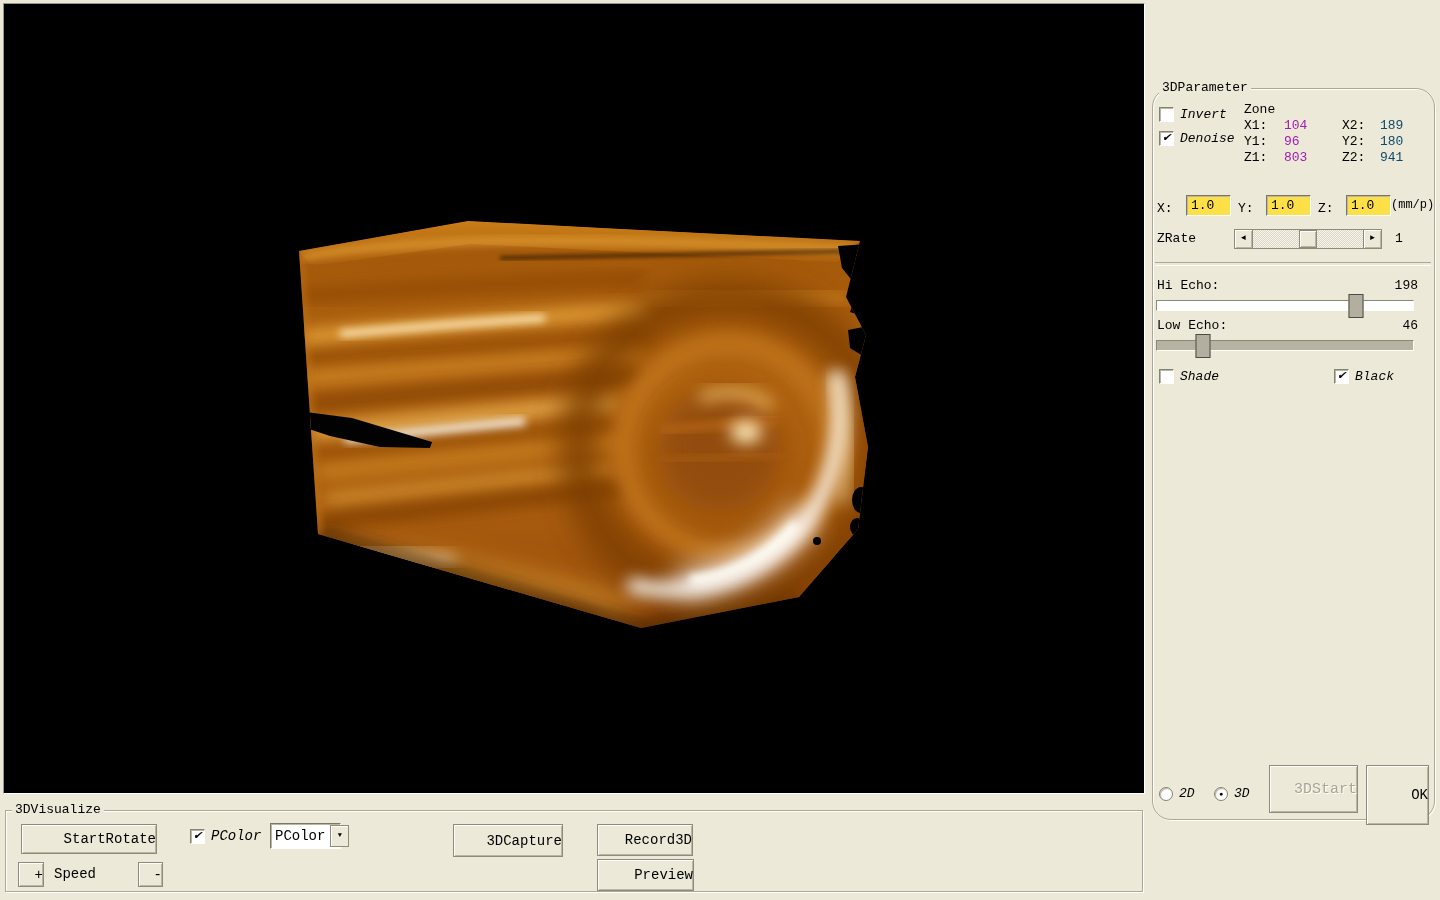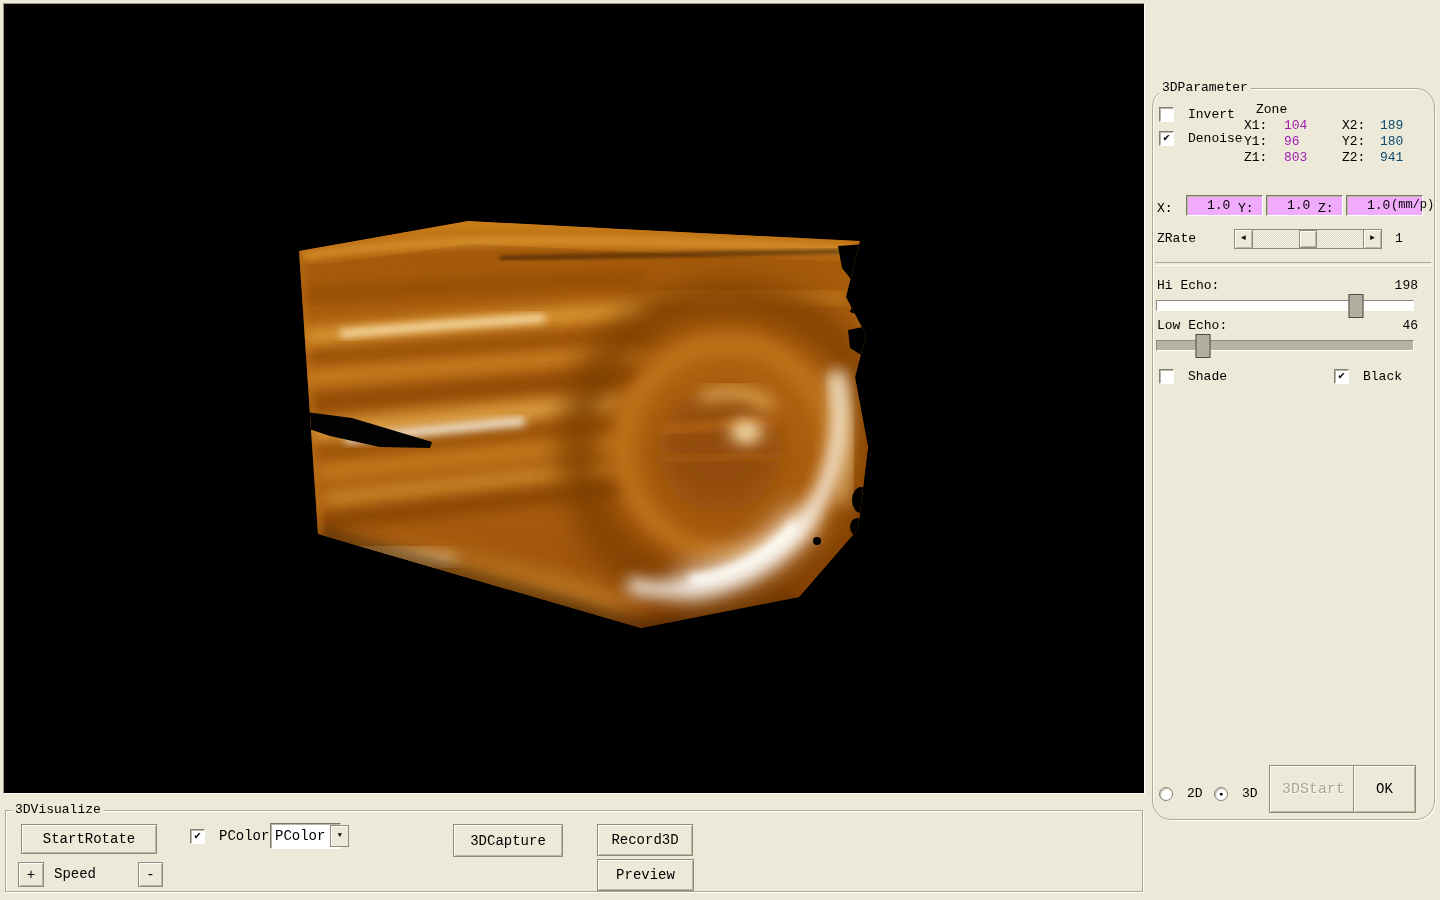"Invert" .checkrow { font-style: none -> italic; gap: 14px -> 6px }
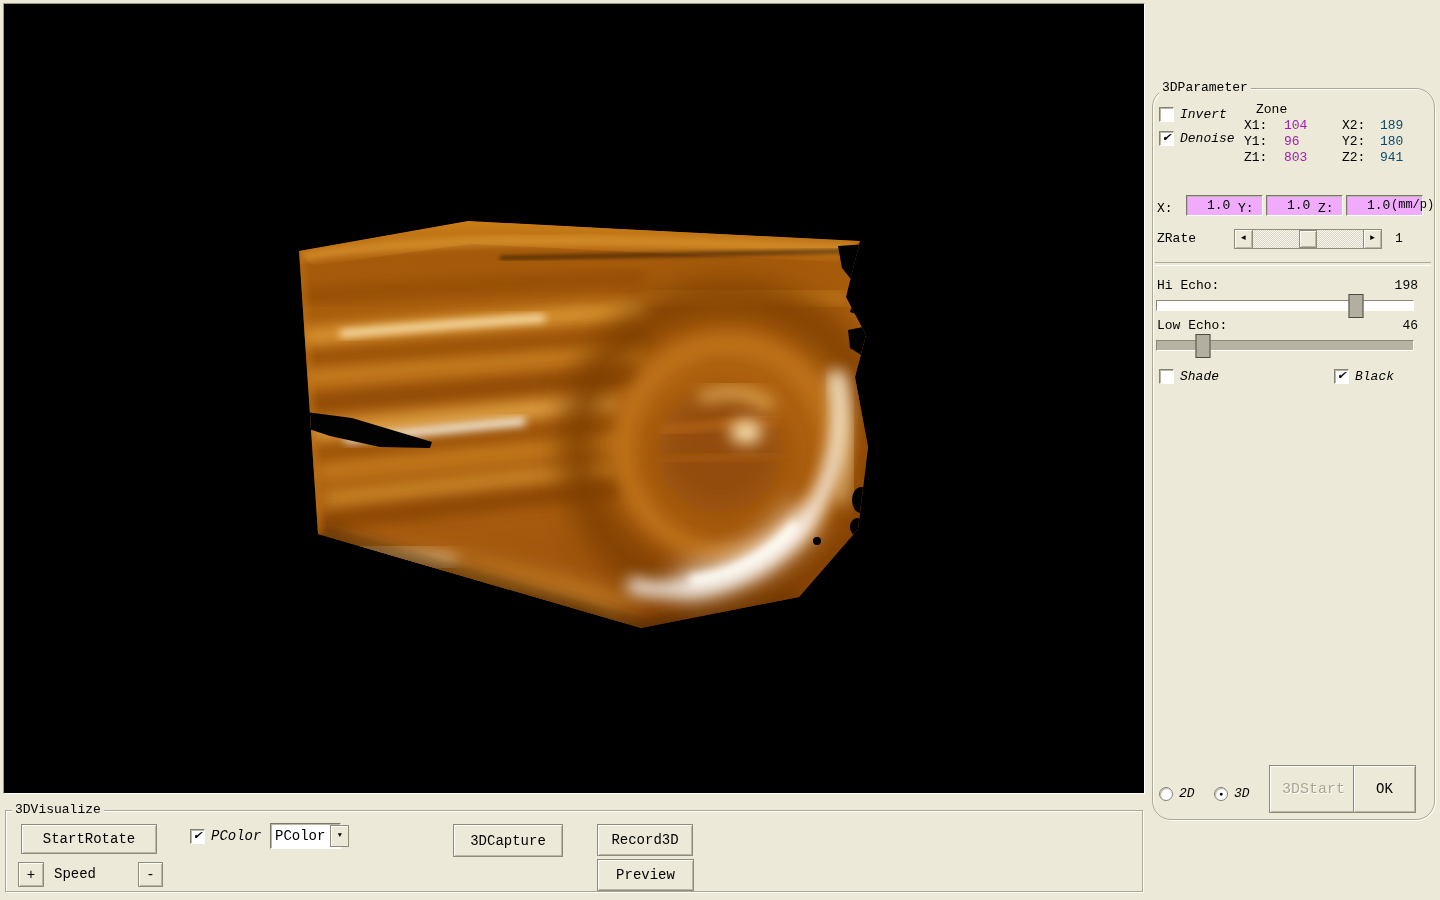"Zone" span.lbl { margin-left: 12px -> none }
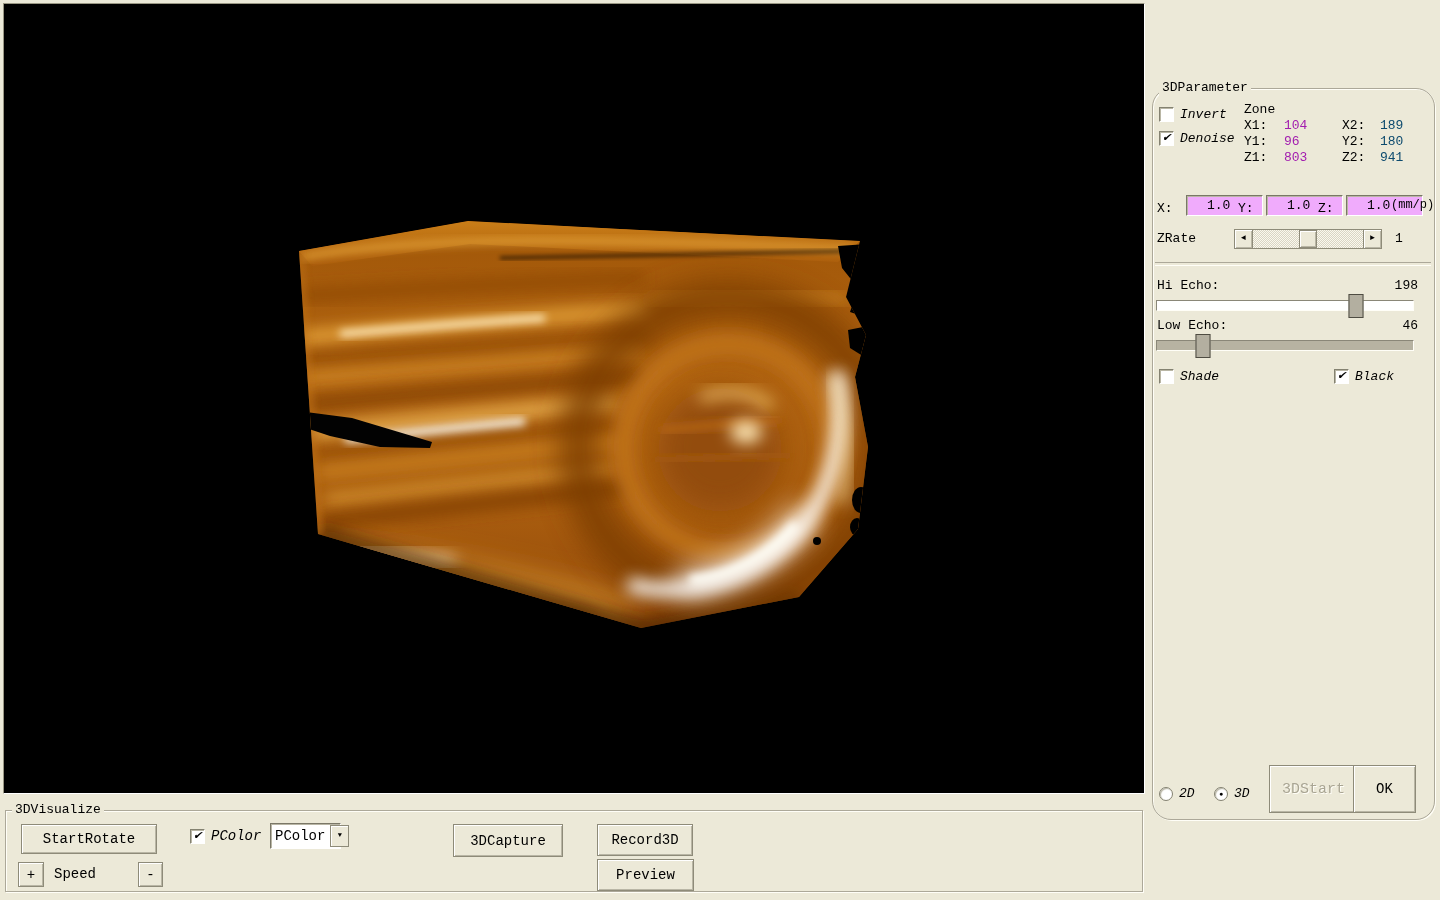"1.0" .xp-input { background: #f0abfc -> #fde047; padding: 1px 20px -> 1px 4px }
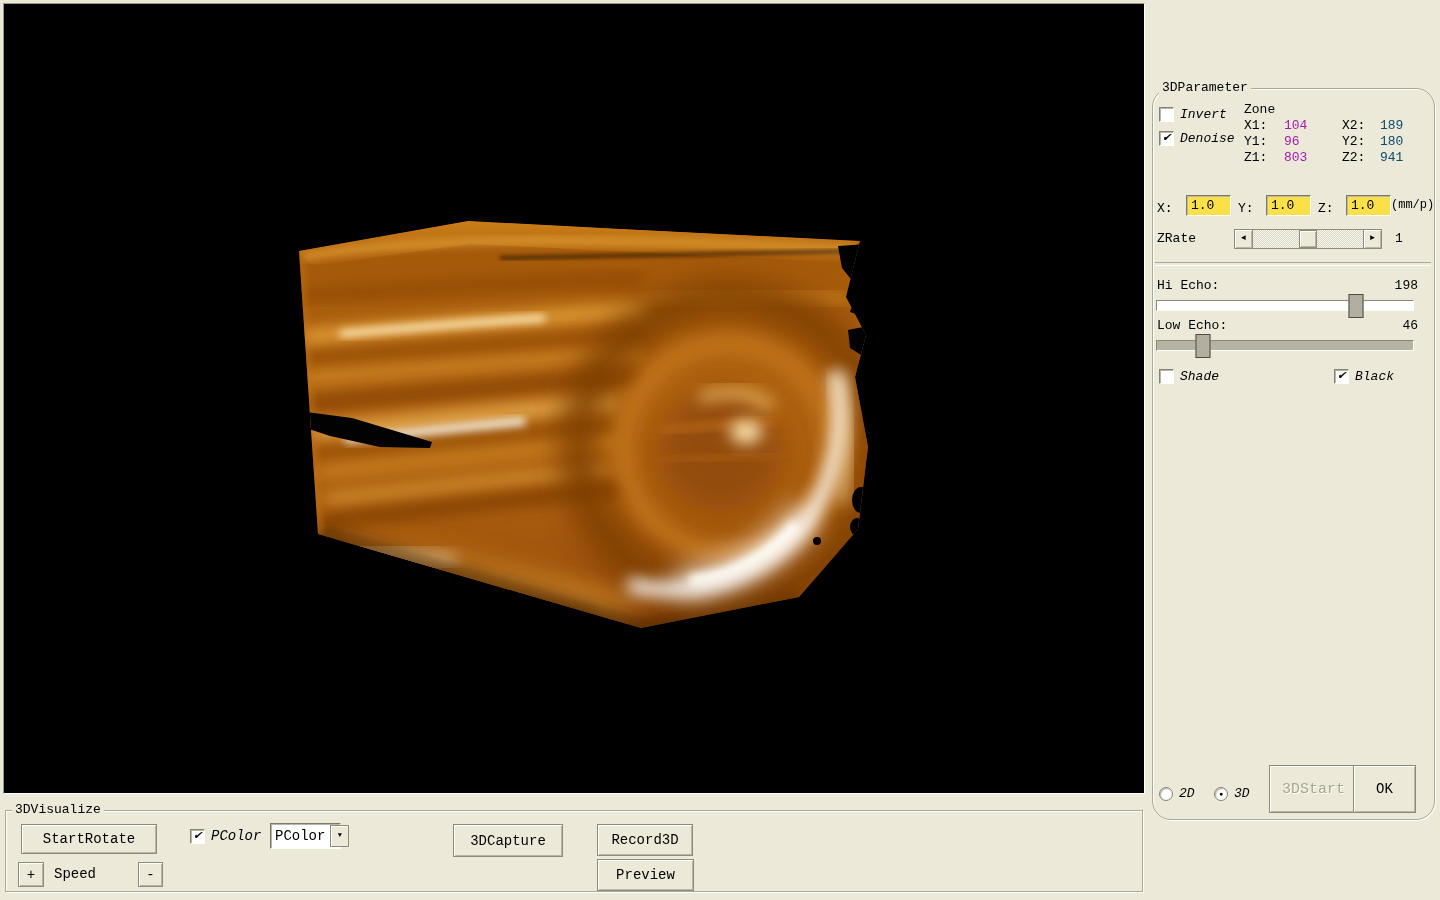"3DStart" .btn { text-align: center -> right }
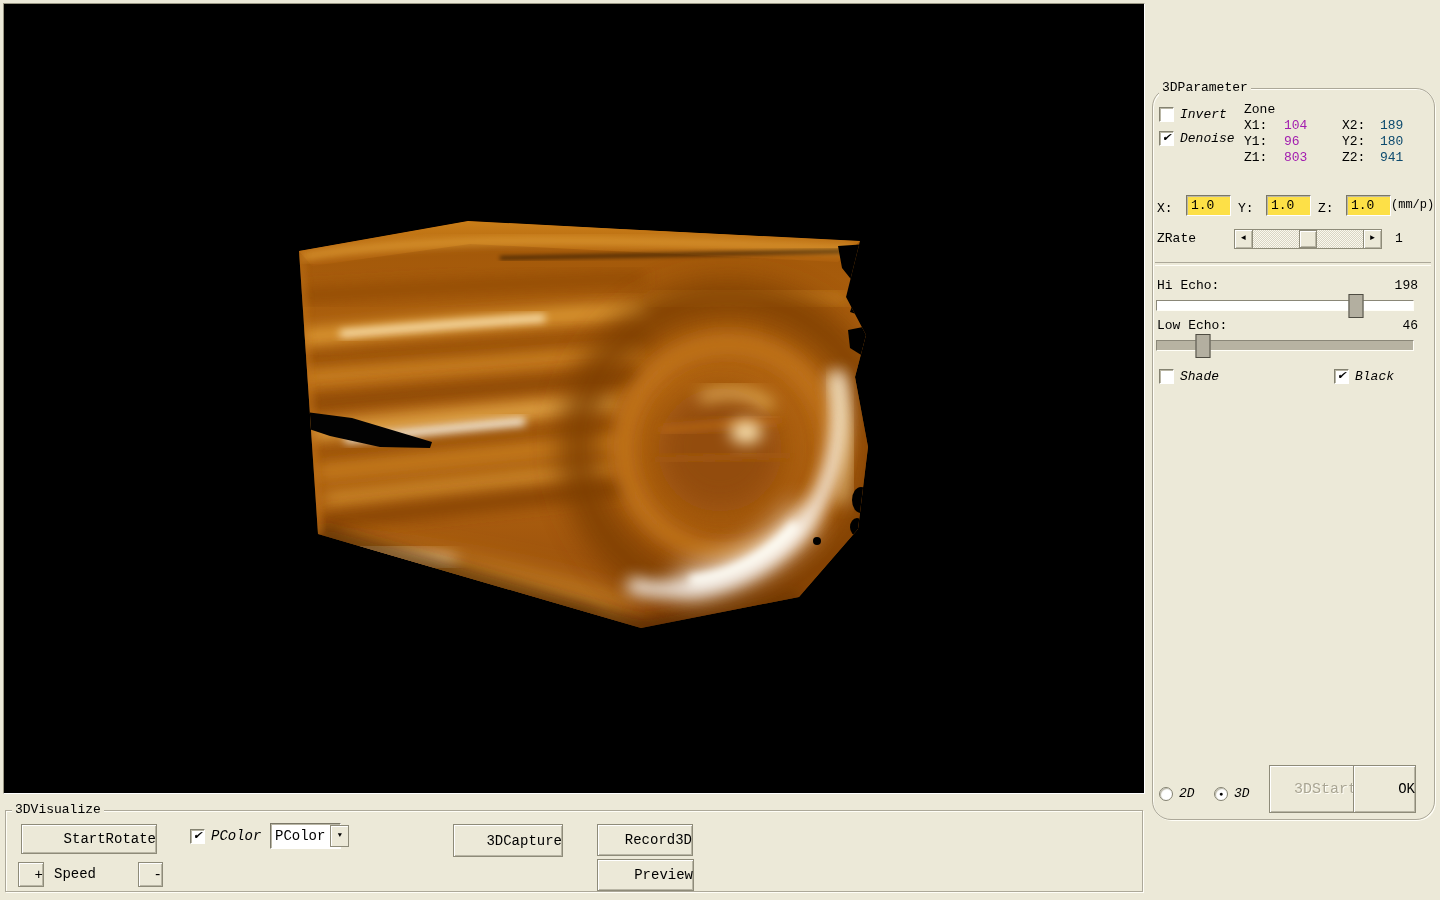"OK" button.btn { height: 48px -> 60px; left: 200px -> 213px }
